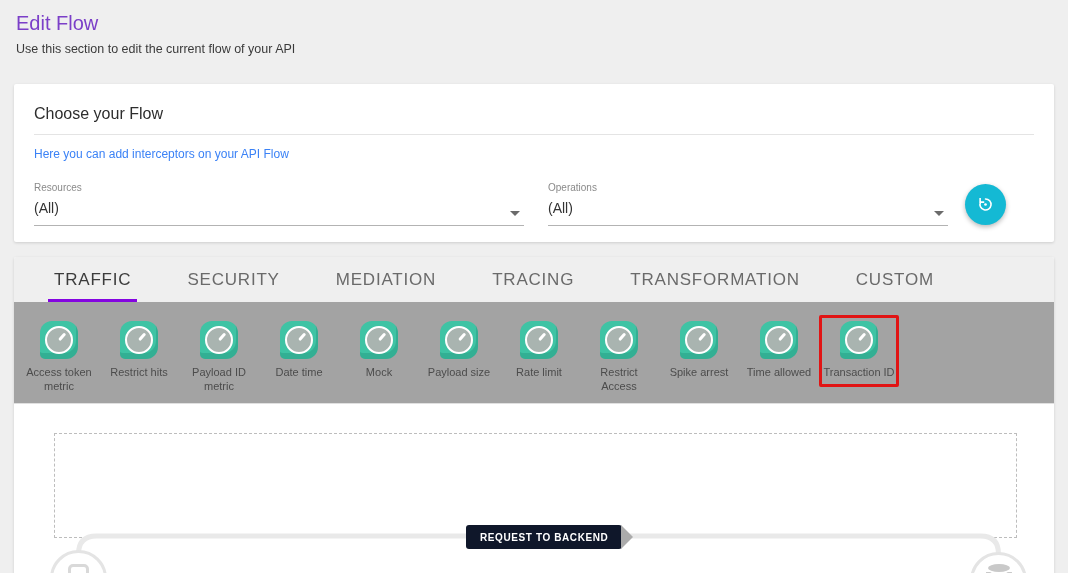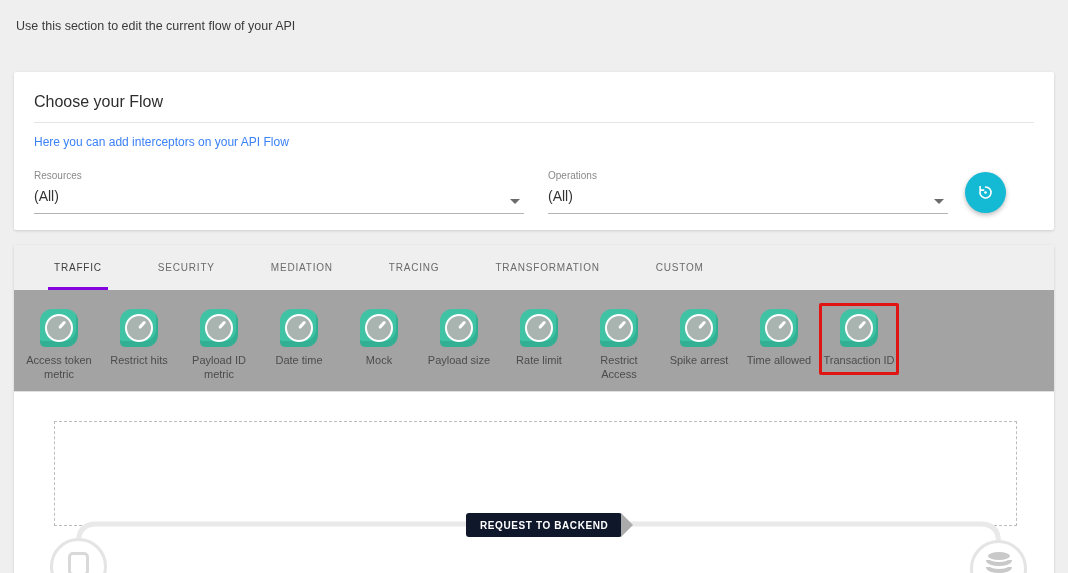"Edit Flow" div.page-title { html: none -> <div>Edit Flow</div> }
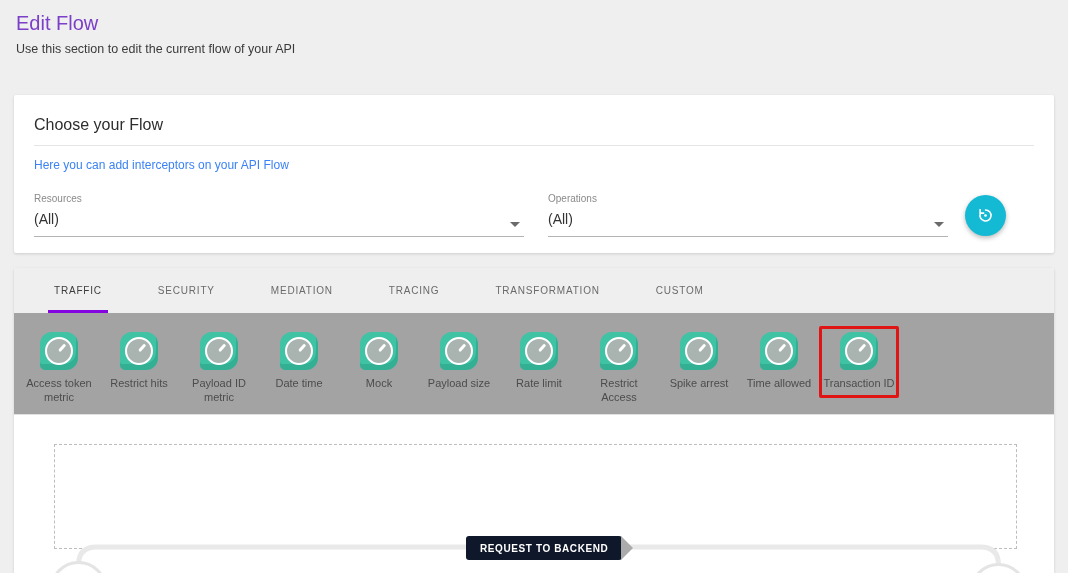"Choose your Flow" .flow-card { margin-top: 39px -> 28px }
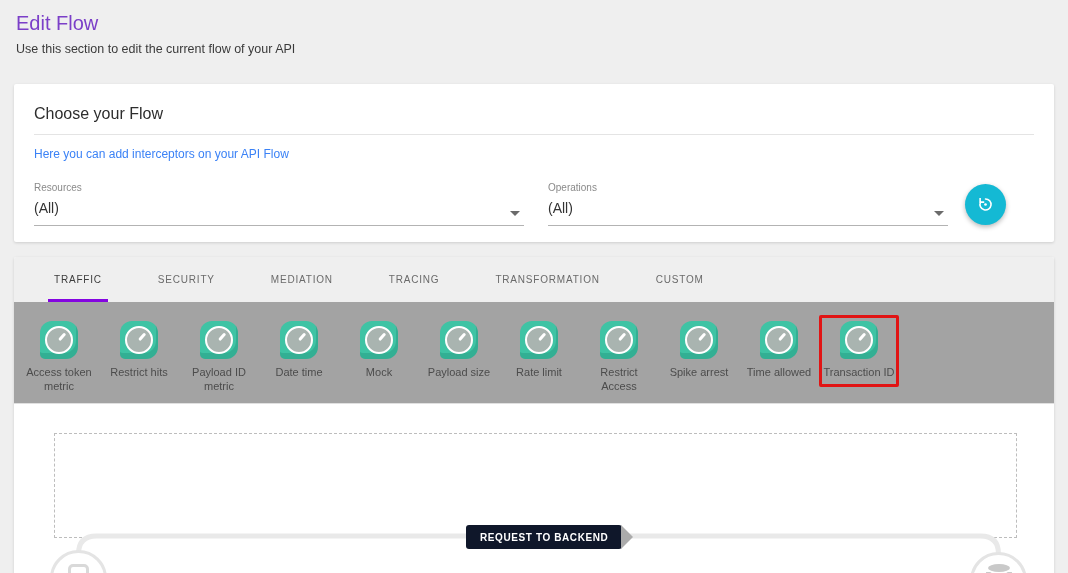"TRAFFIC" .tab { font-size: 10px -> 17px }
